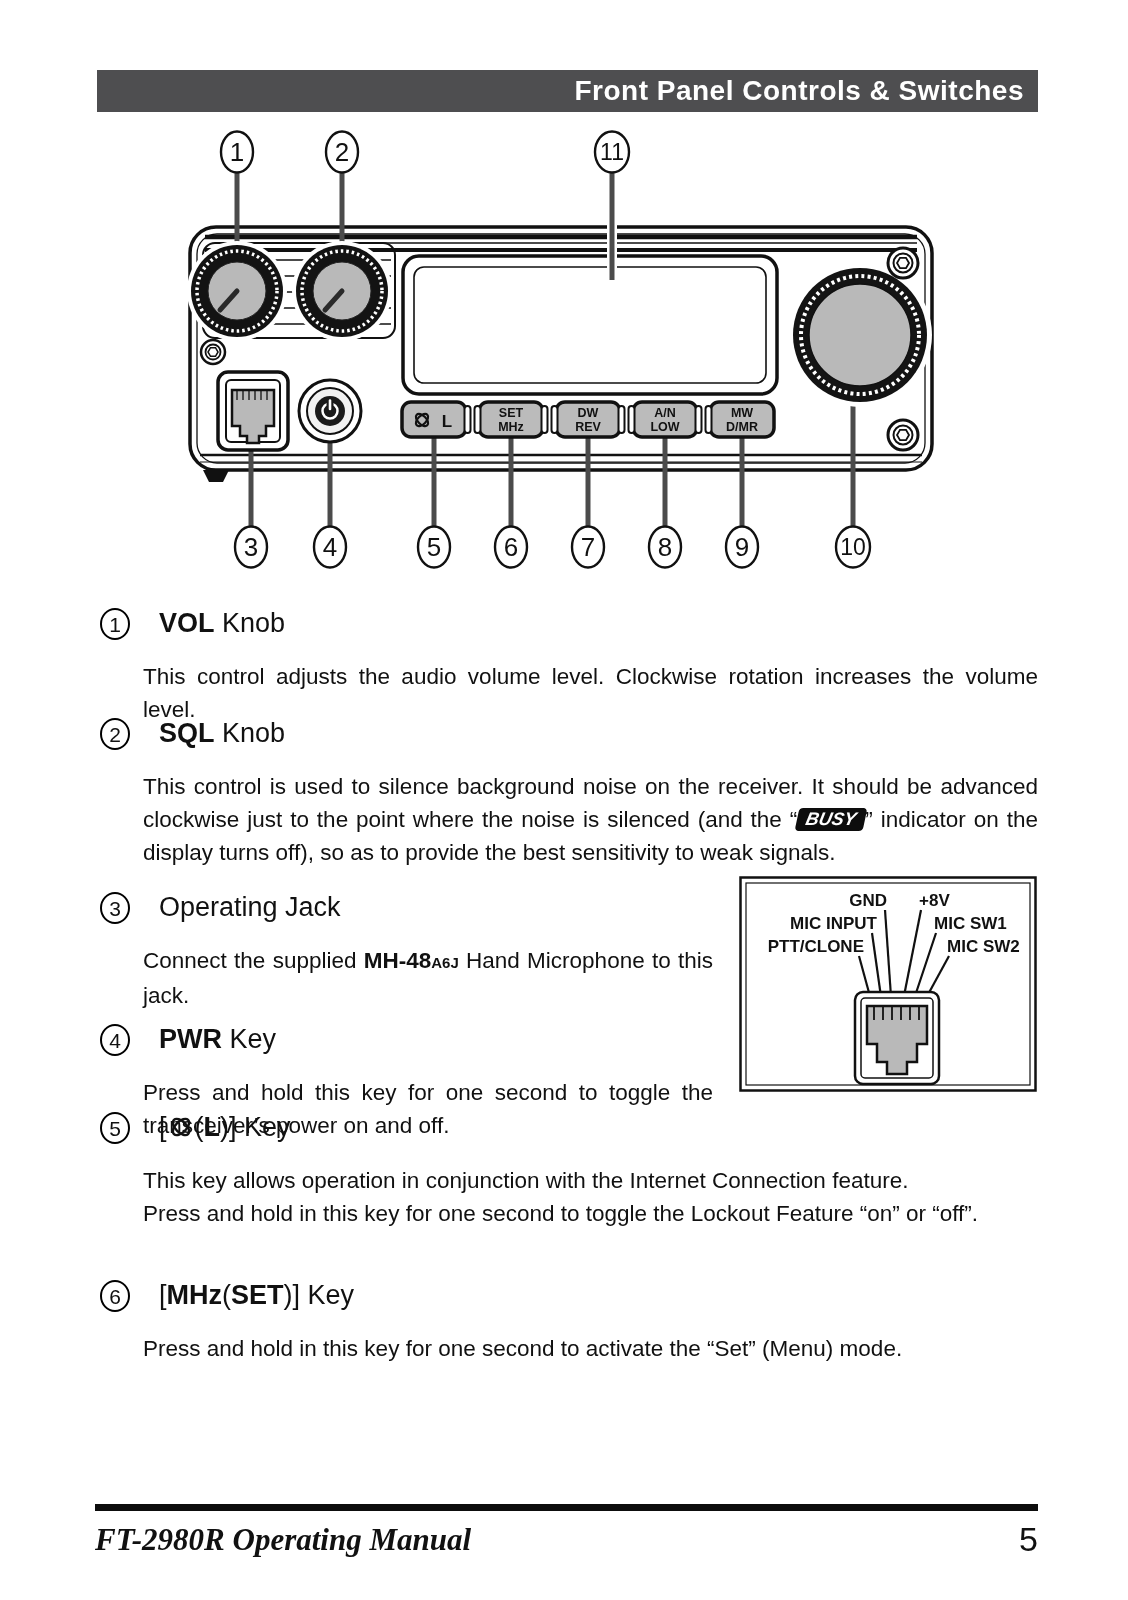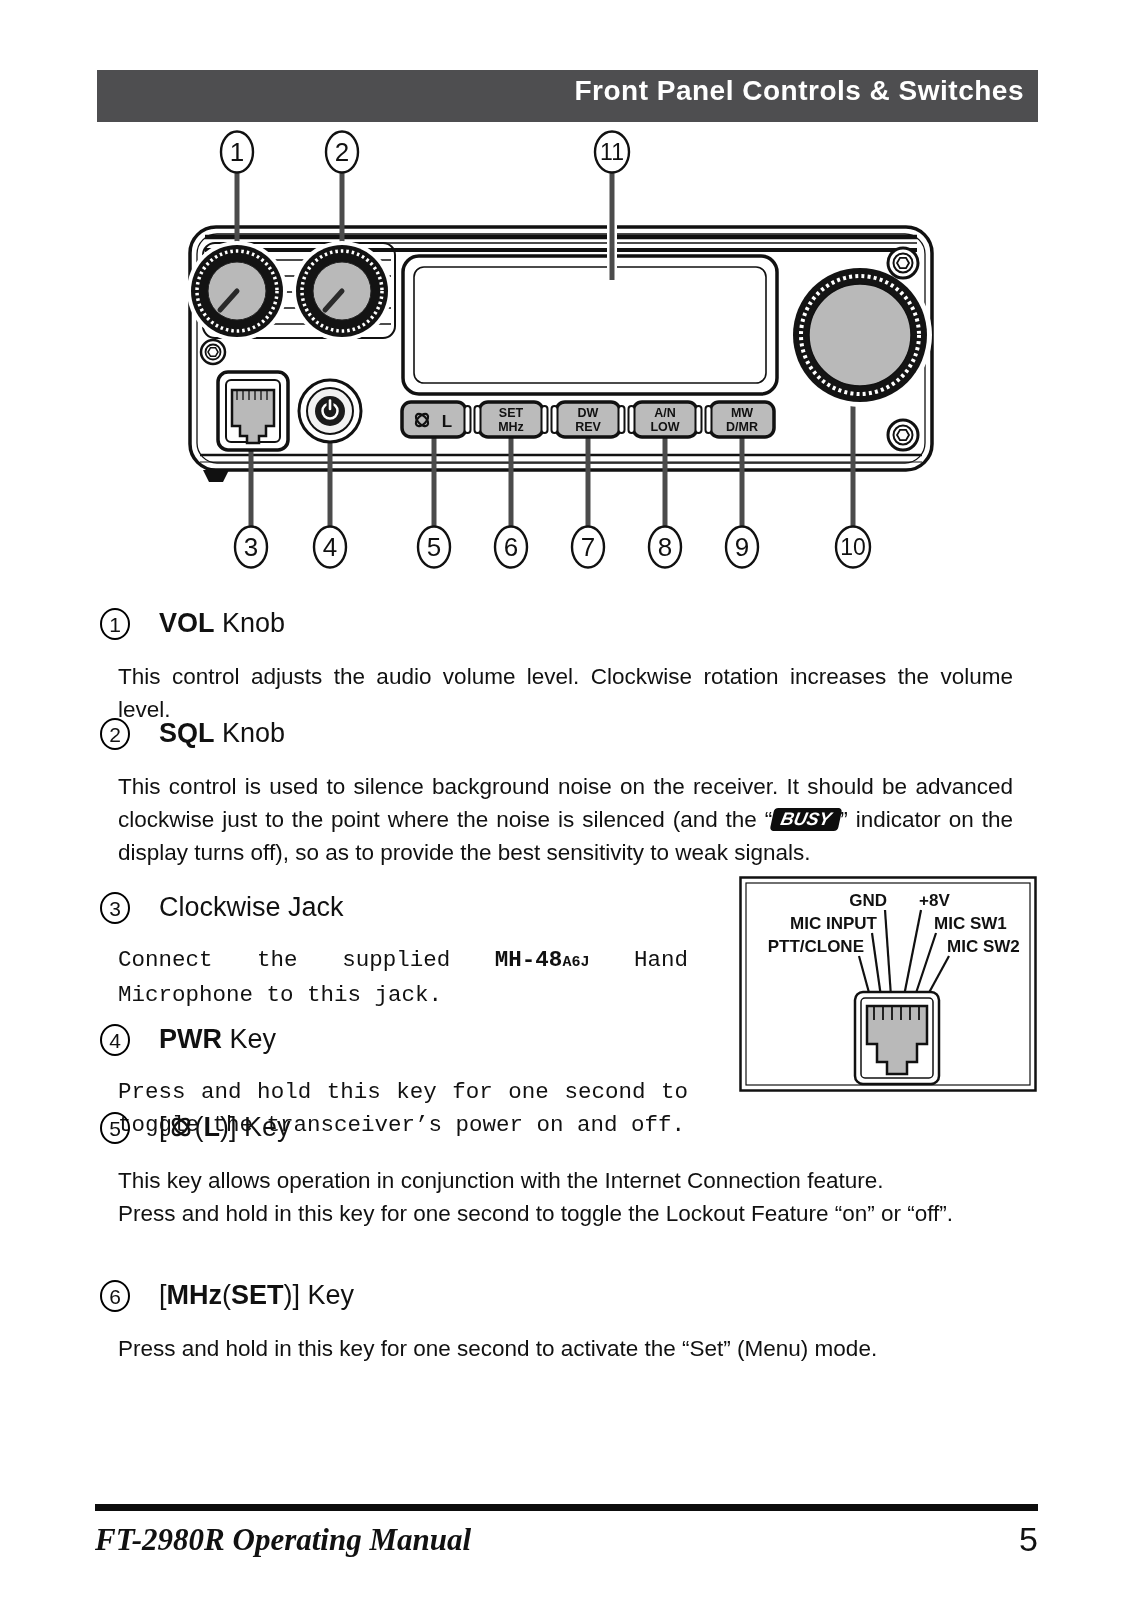"Front Panel Controls & Switches" .header-bar { height: 52px -> 42px }
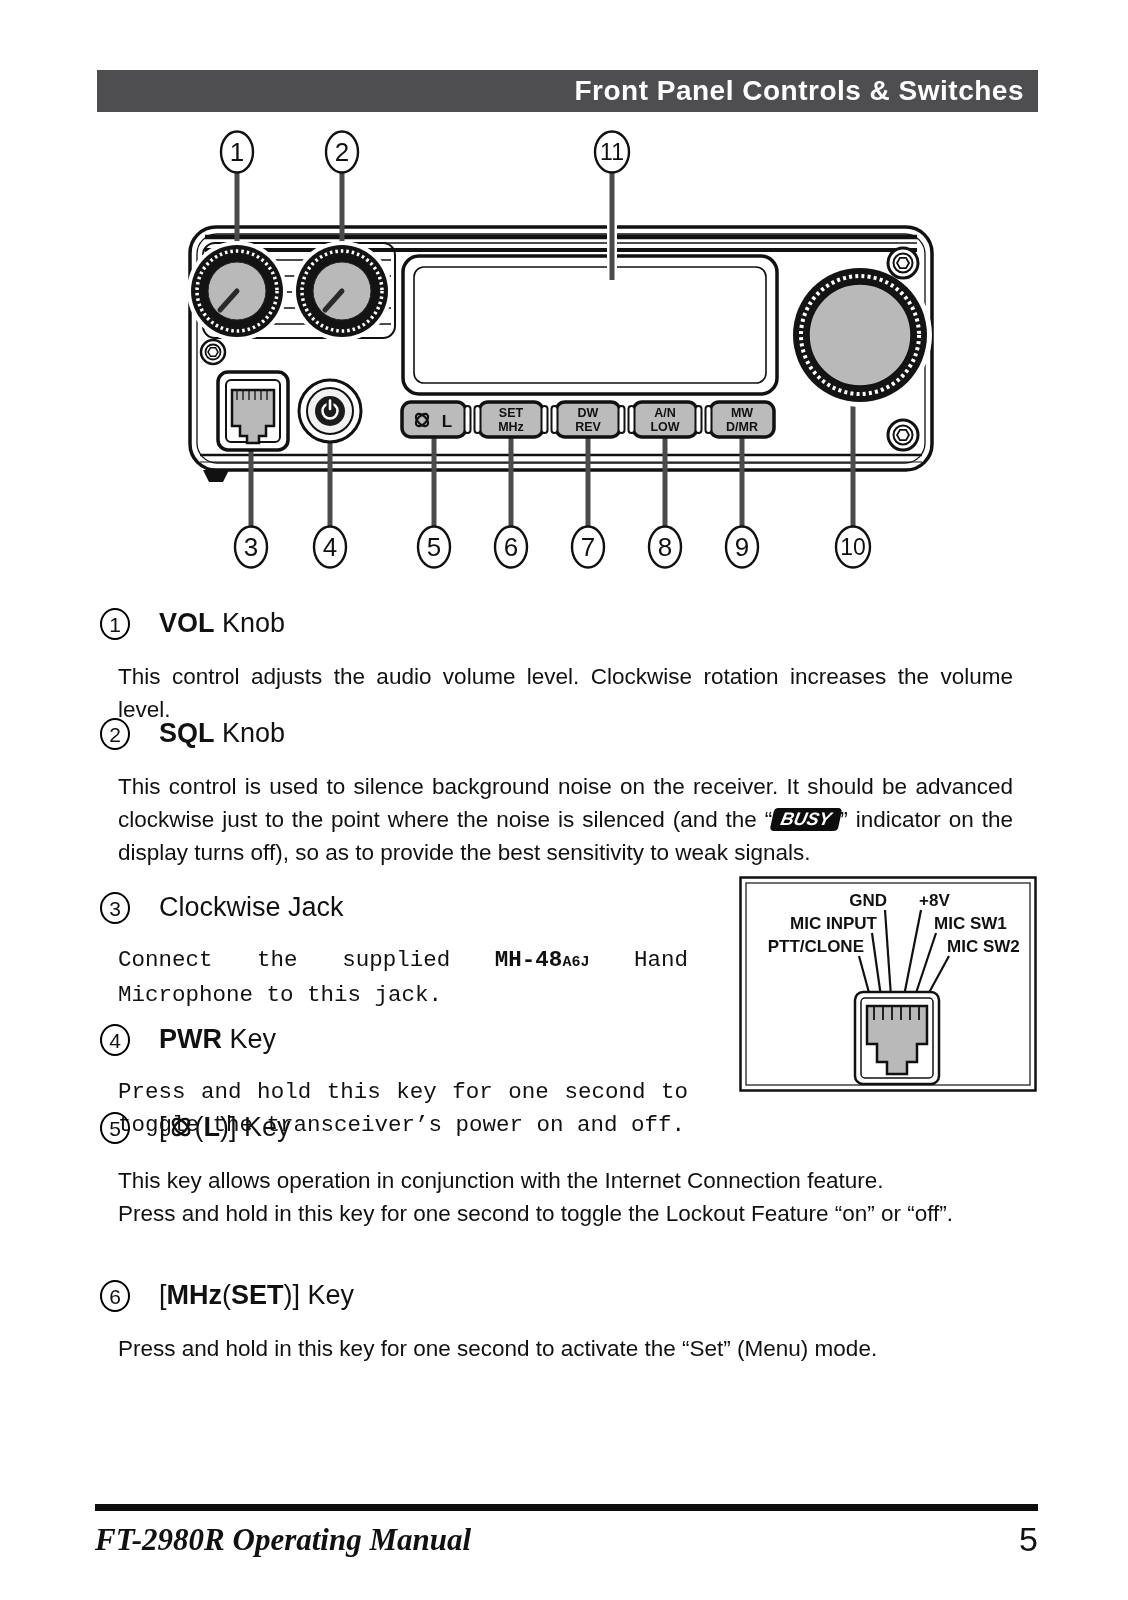"This control adjusts the audio" .sec-body { margin: 0 0 0 18px -> 0 0 0 43px }
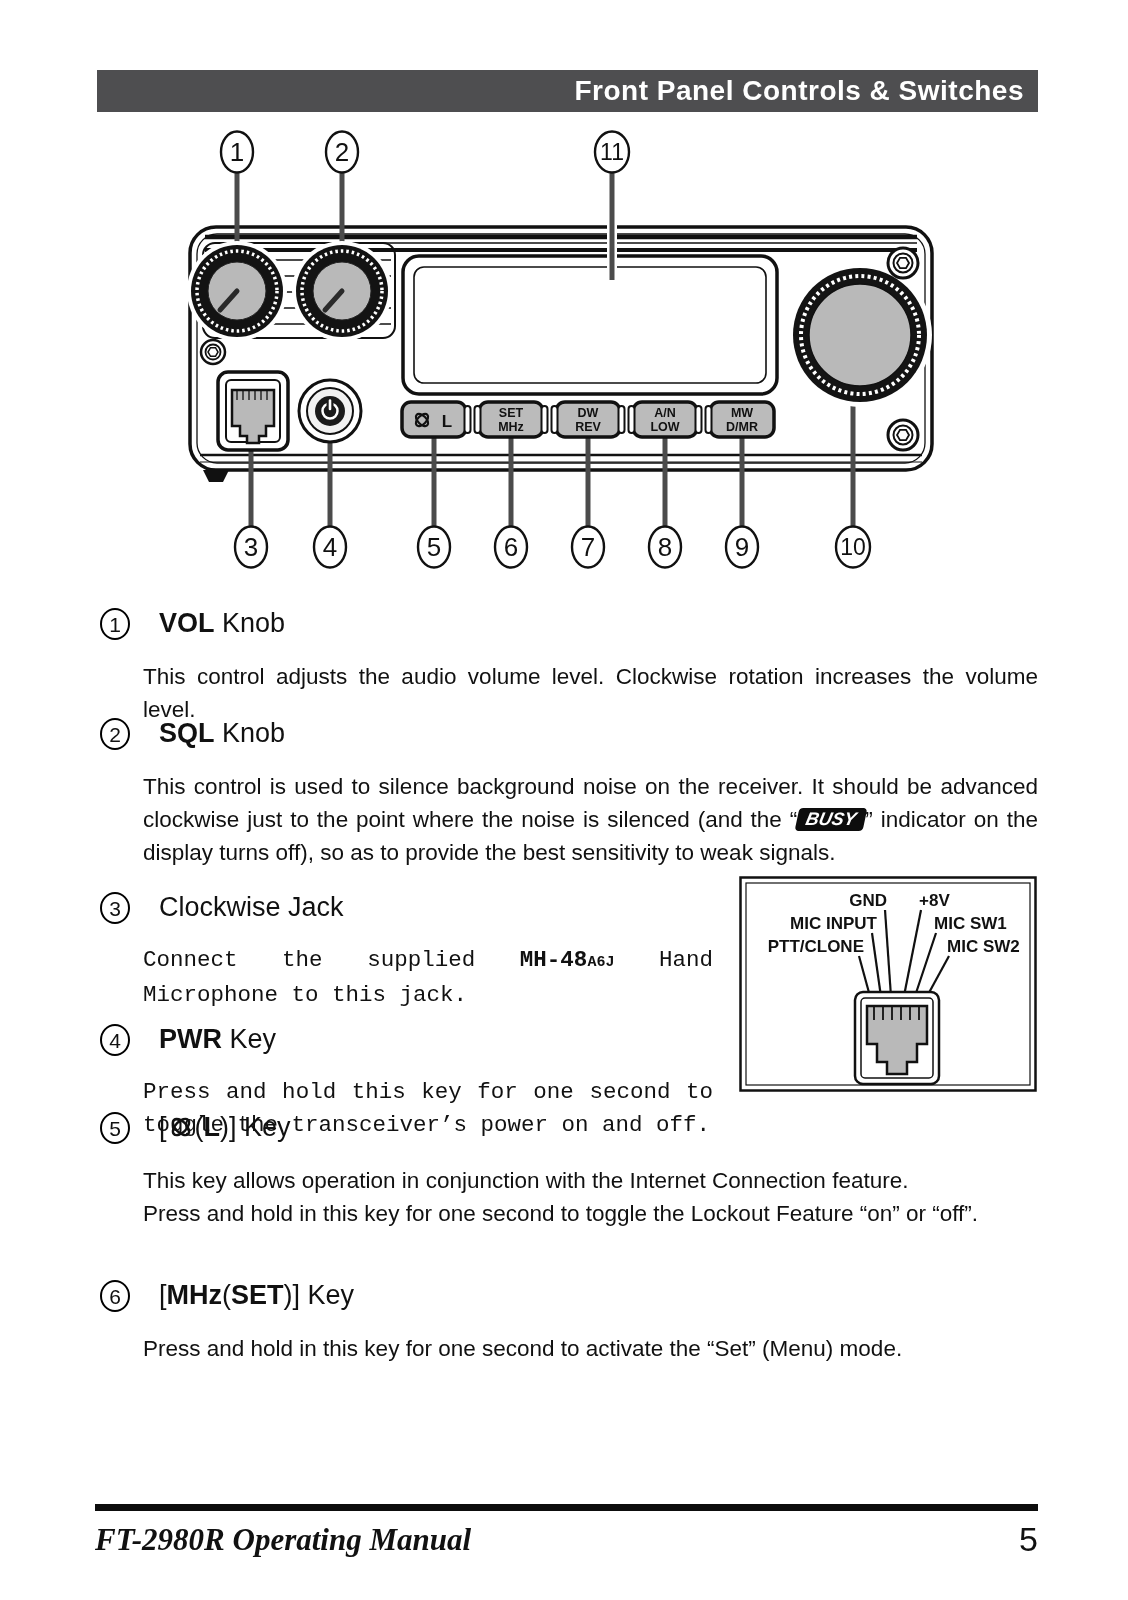"Clockwise Jack" span { text: Clockwise -> Operating }
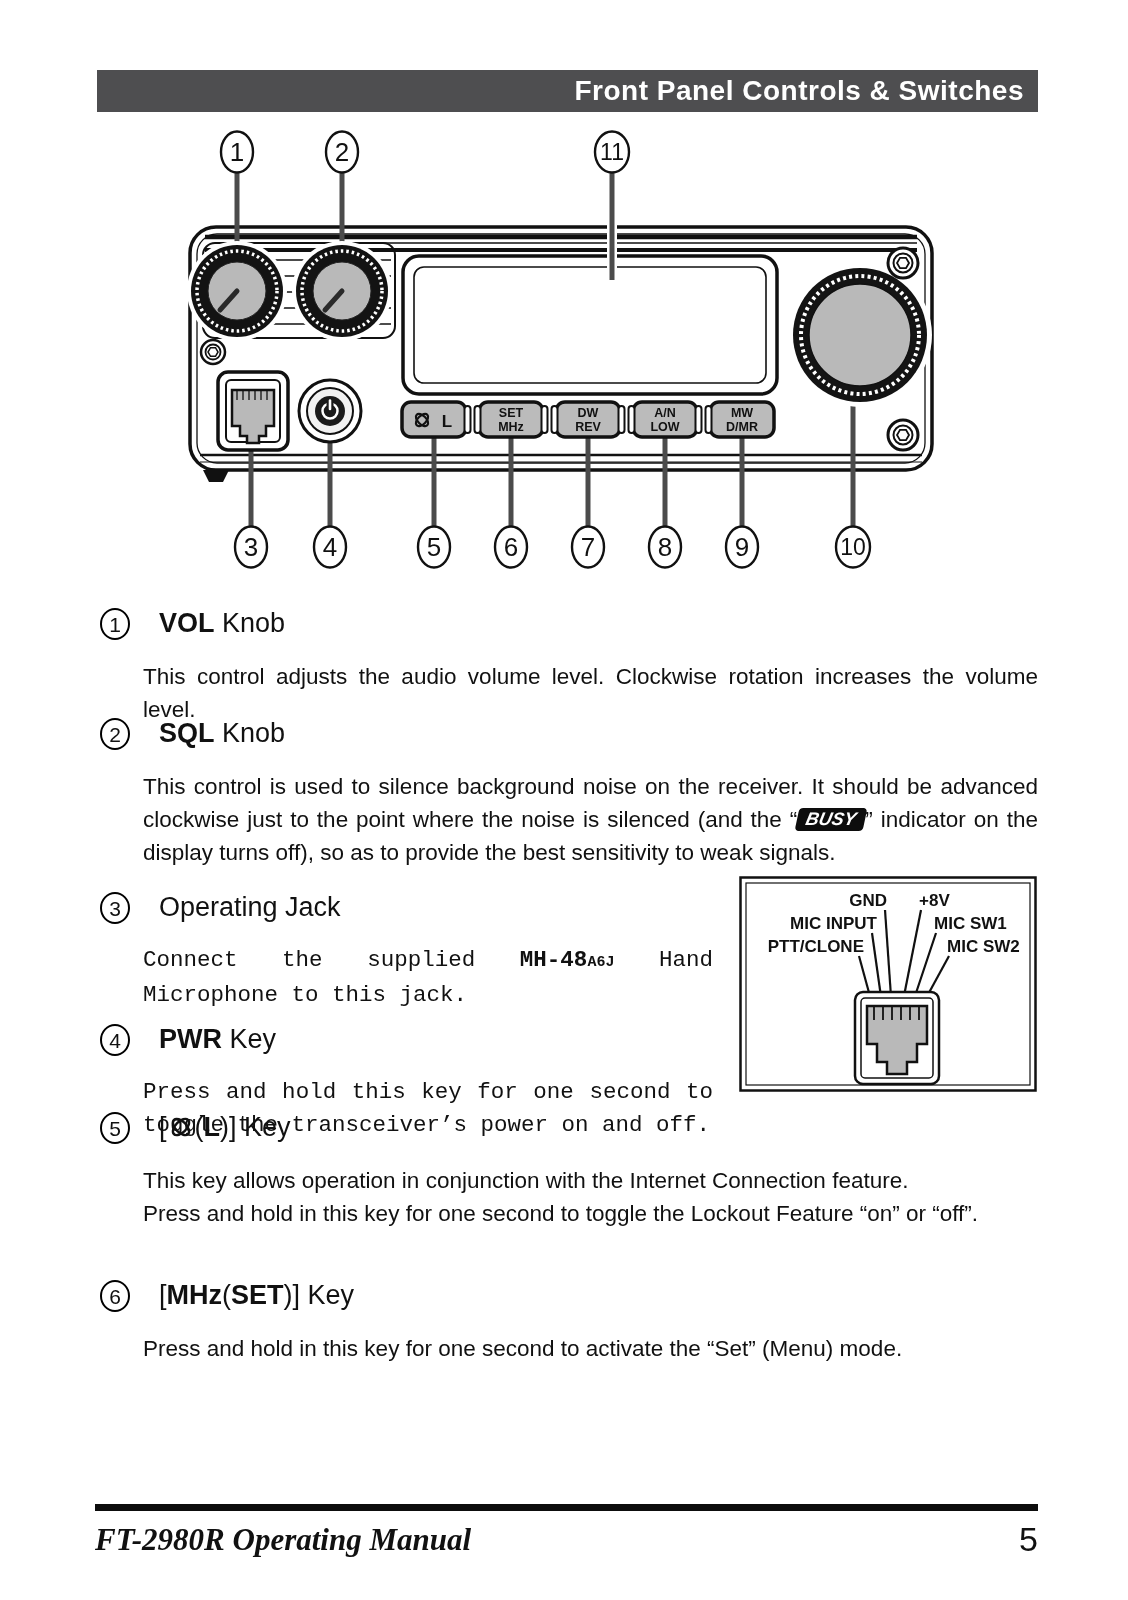"Connect the supplied MH-48A6J Hand" .narrow .sec-body { font-family: Liberation Mono, monospace -> none }
